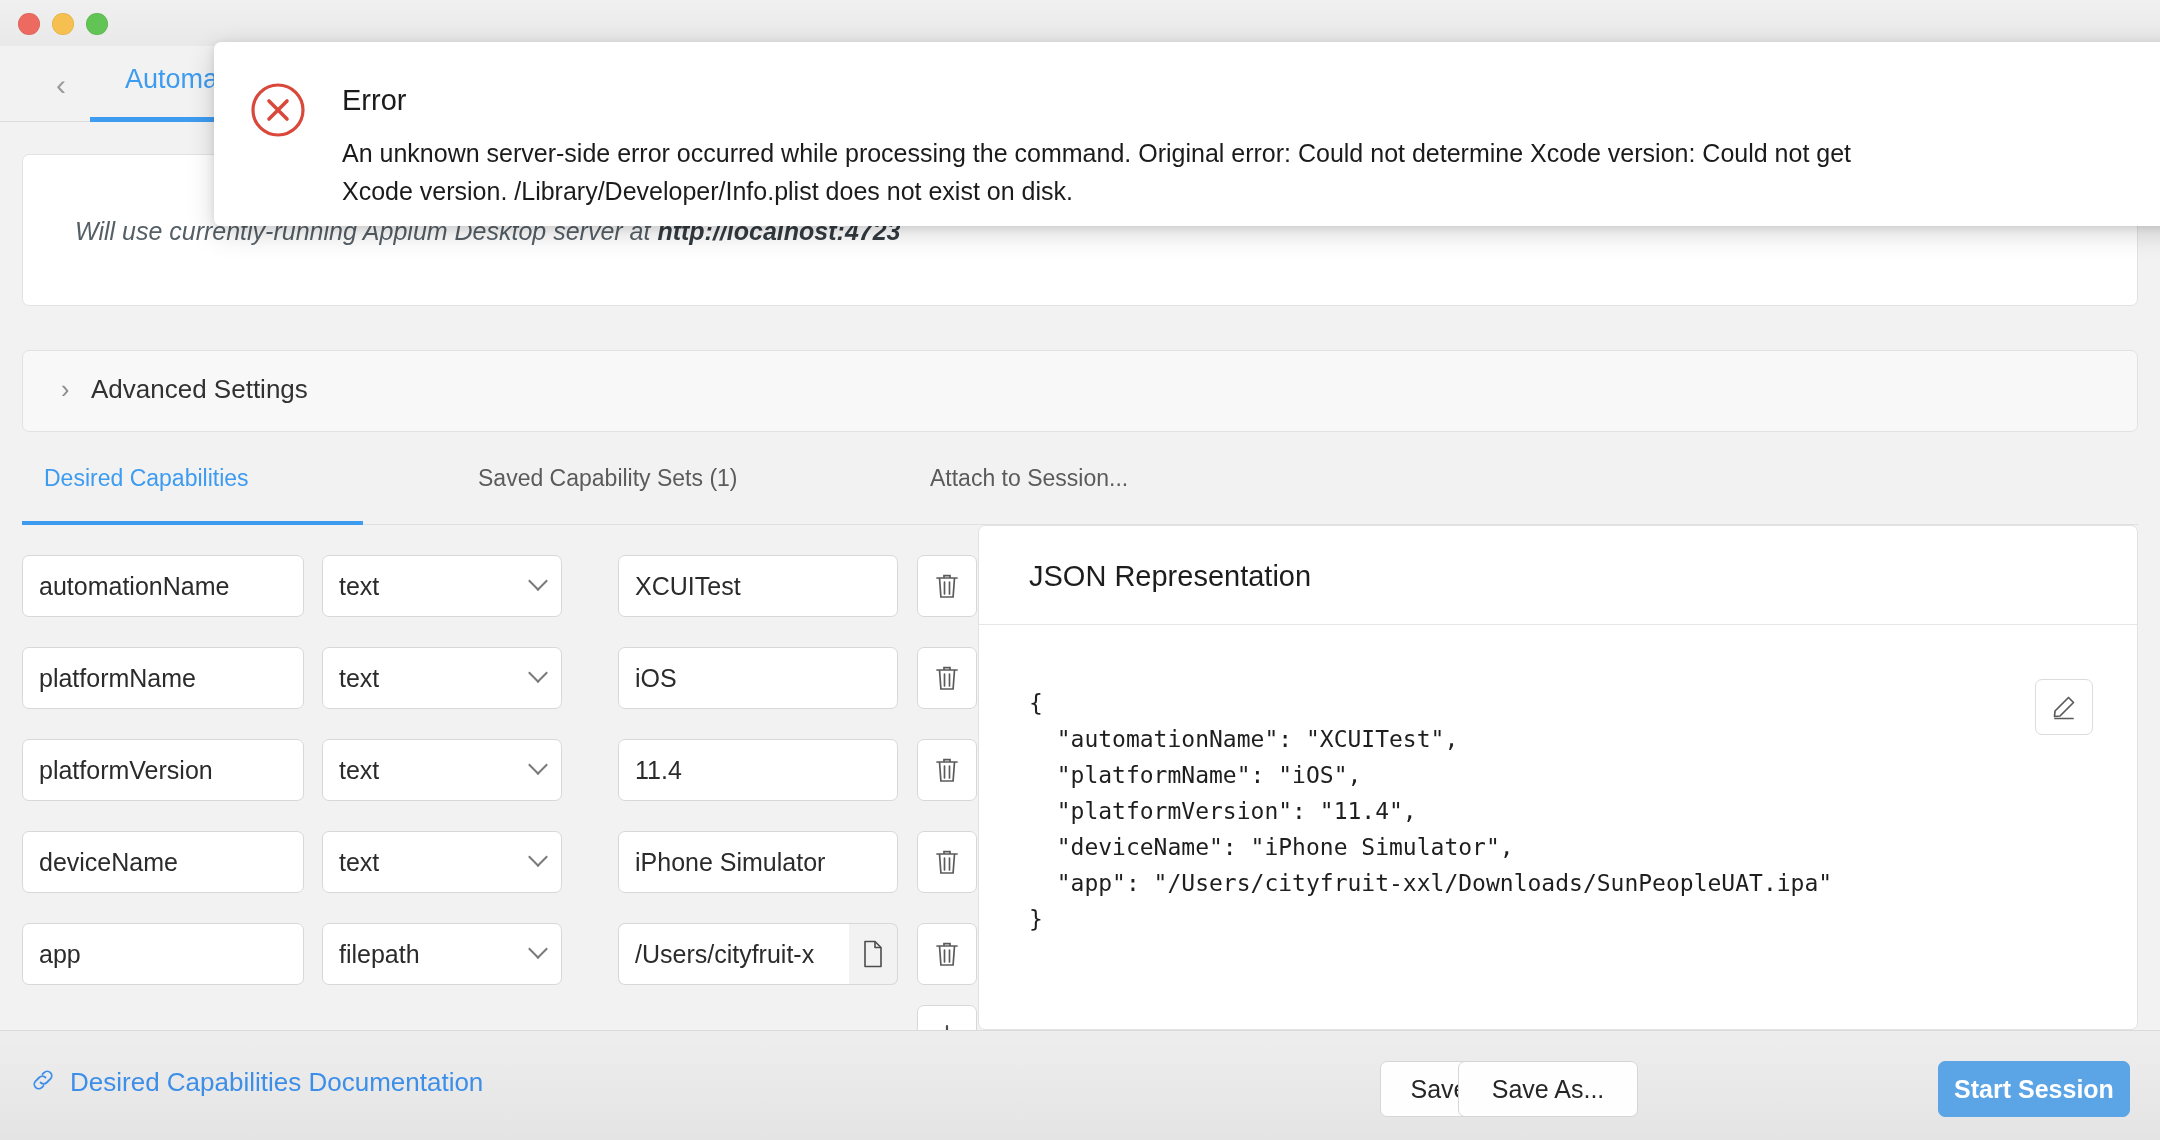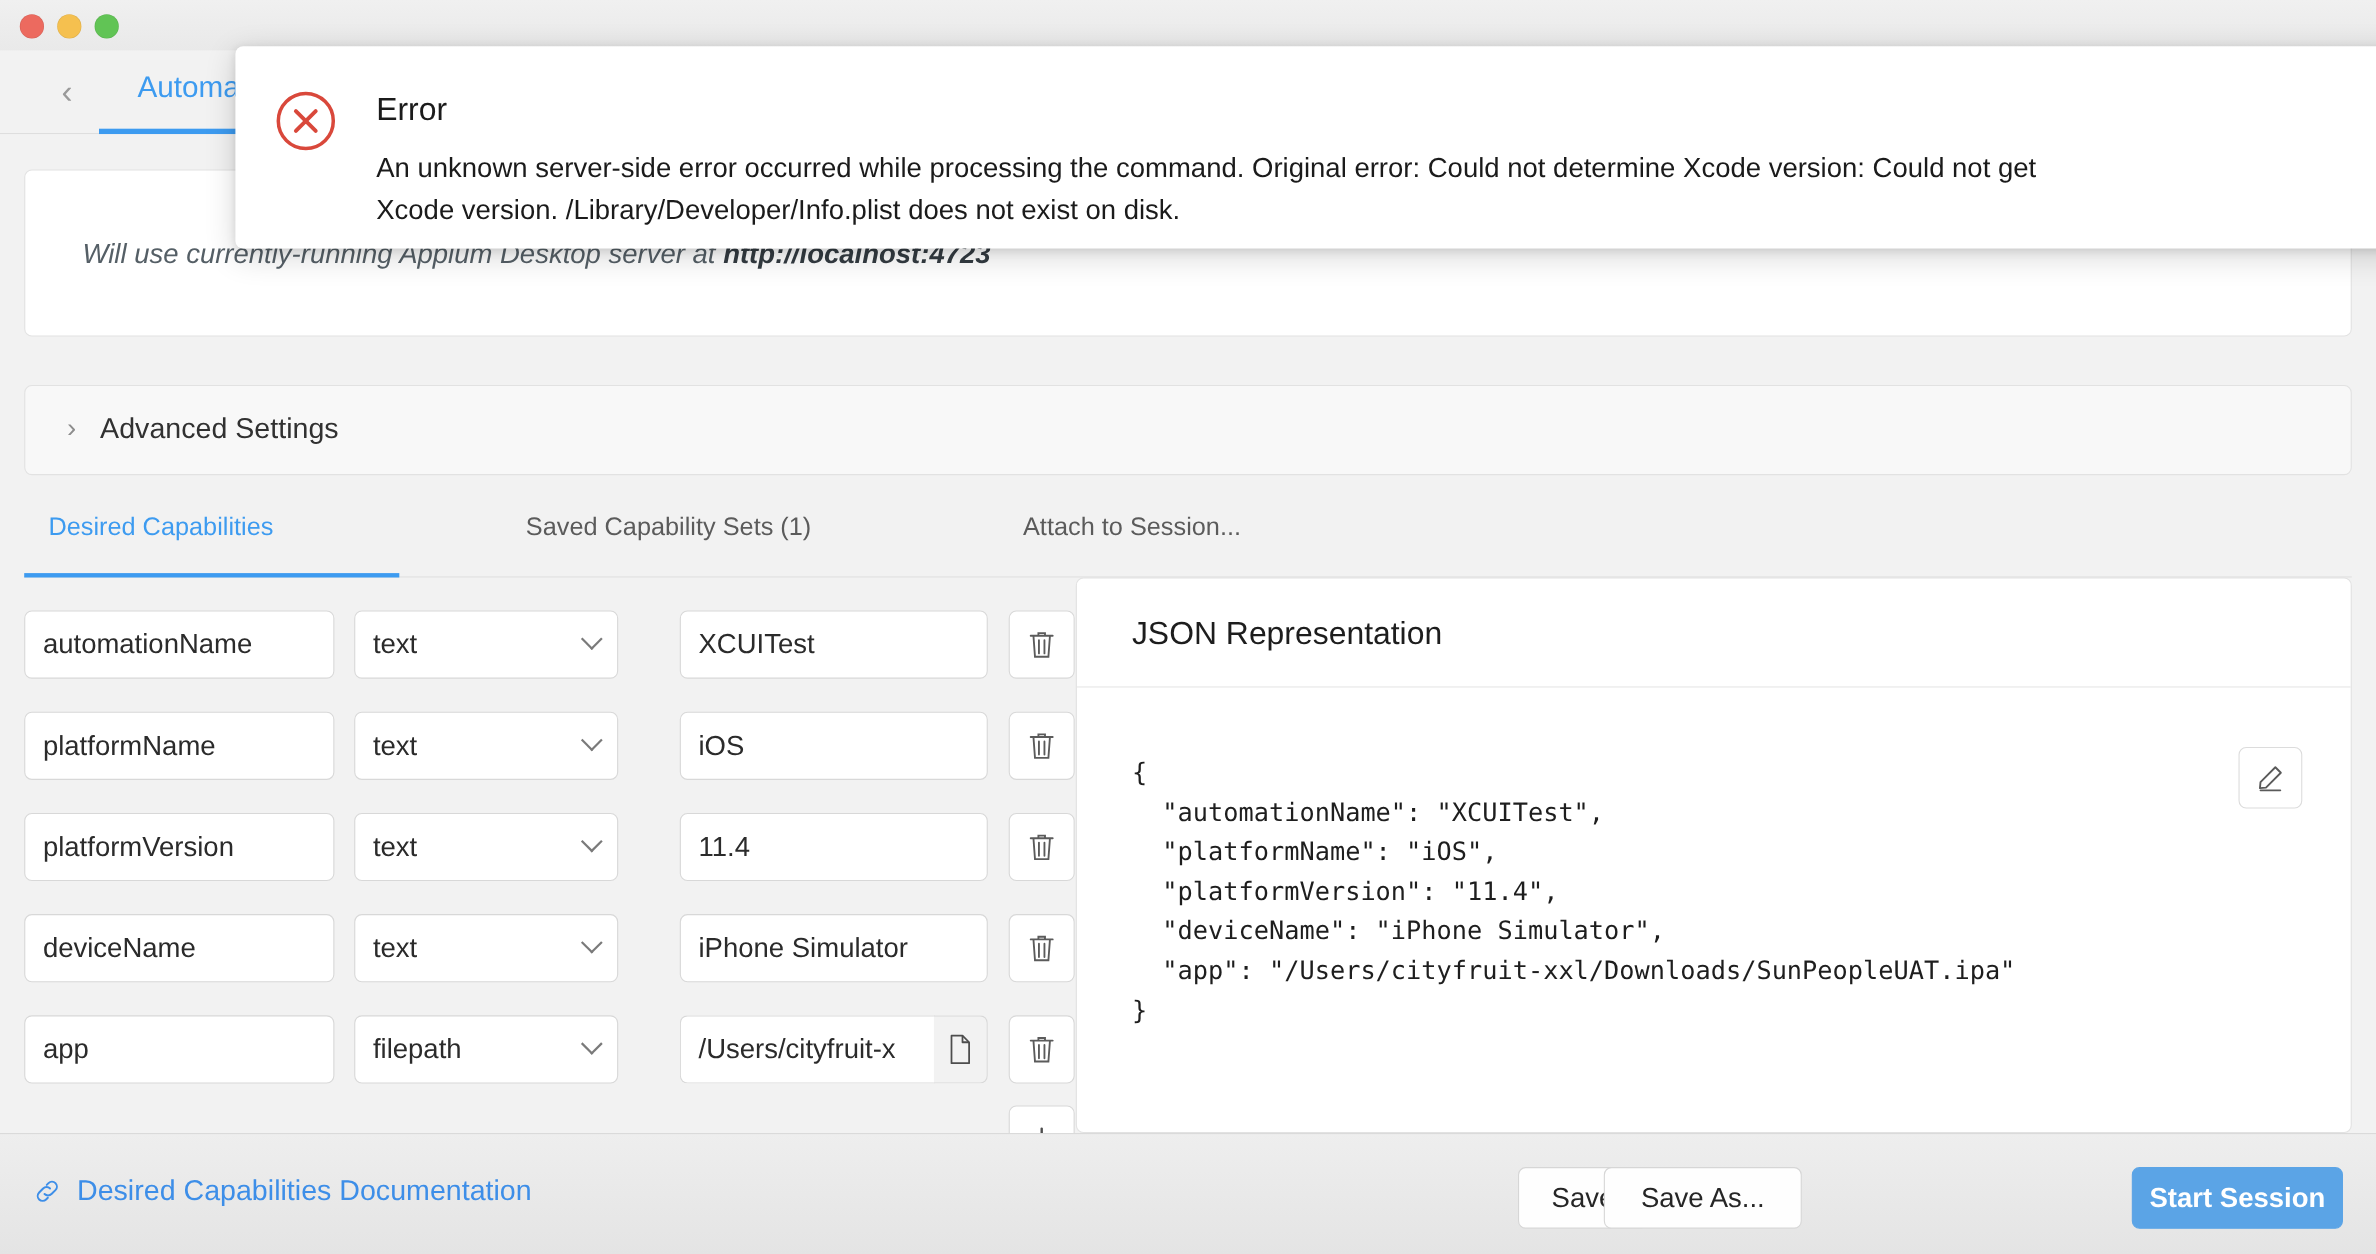"Desired Capabilities Documentation" .doc-link { align-items: center -> none }
